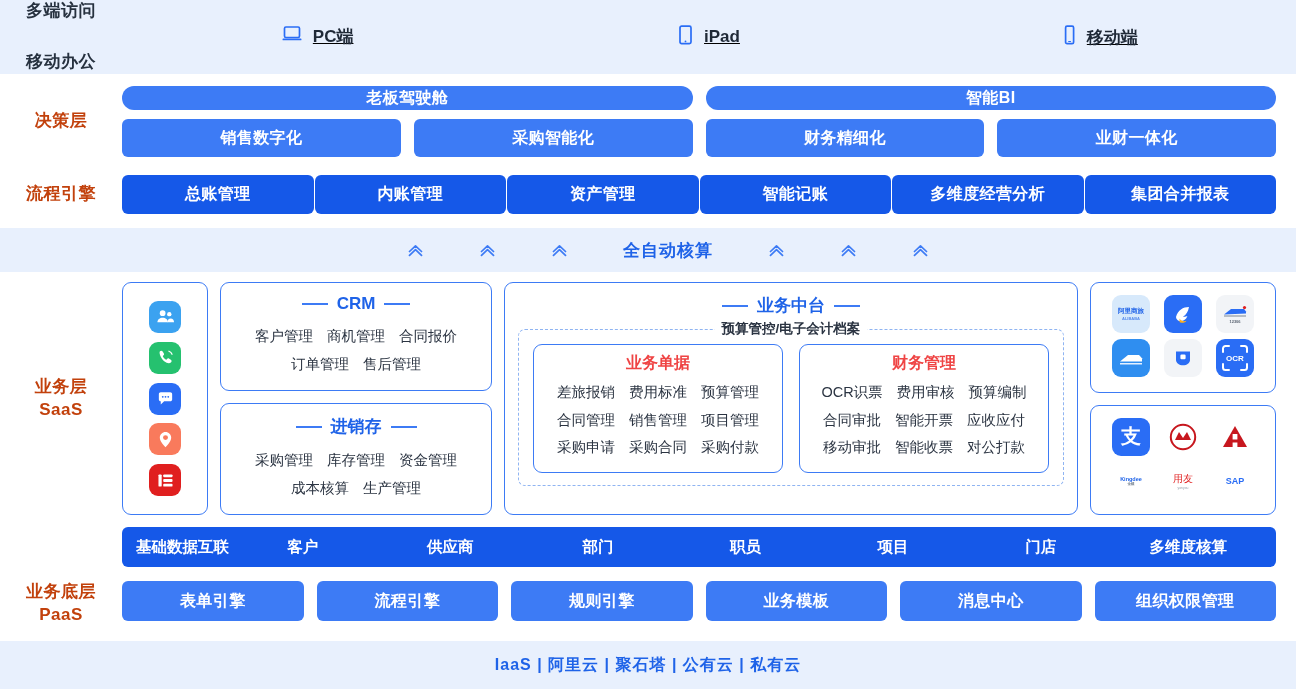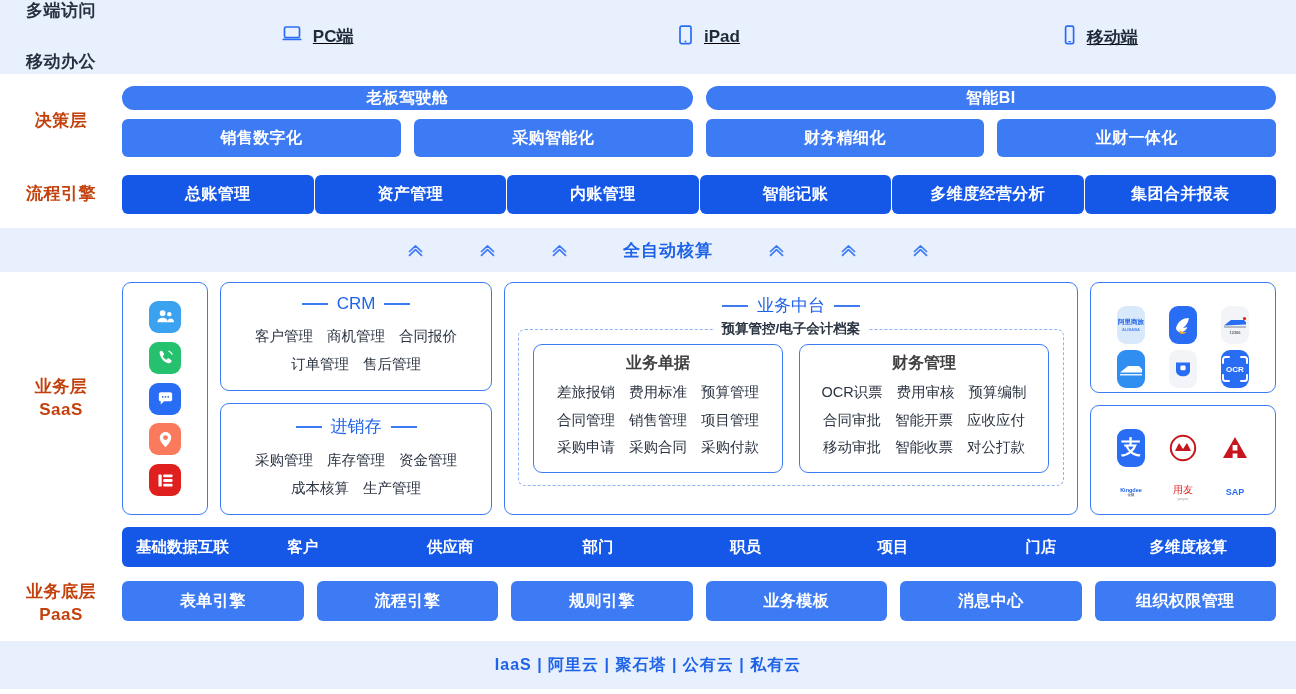"资产管理" div.pill { order: before "内账管理" -> after "内账管理" }
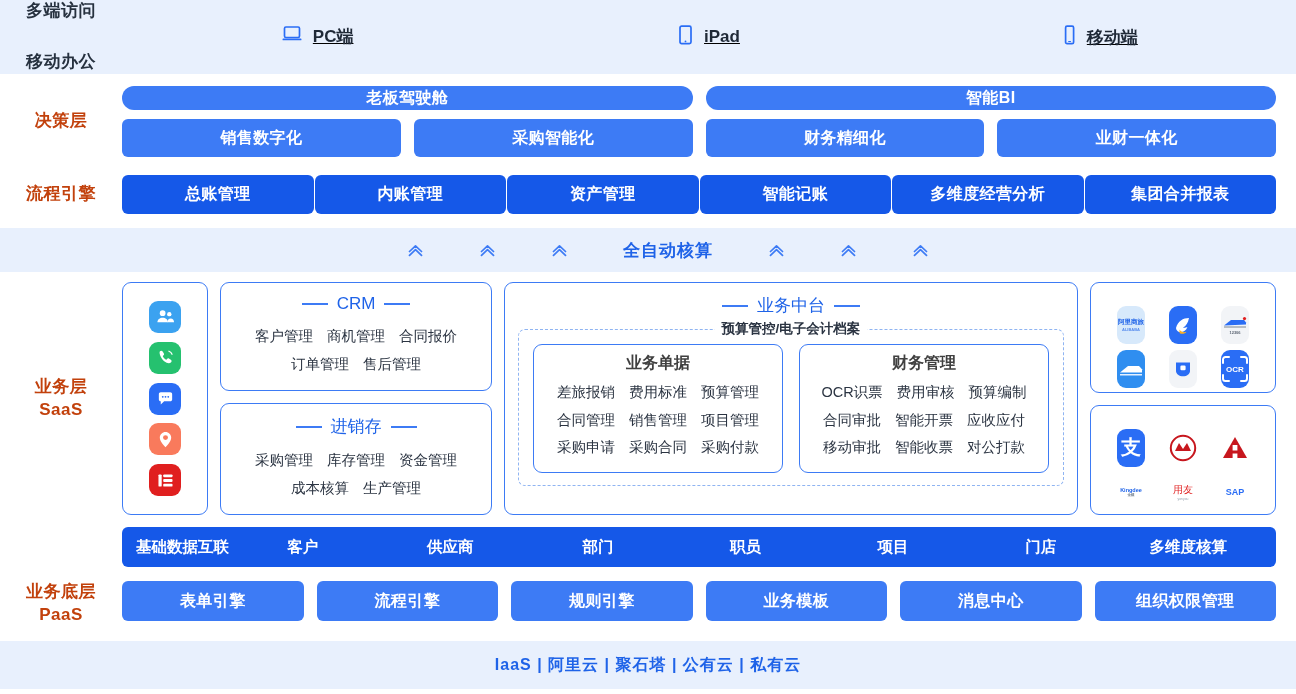"CRM" .cardtitle { font-weight: 400 -> 700 }
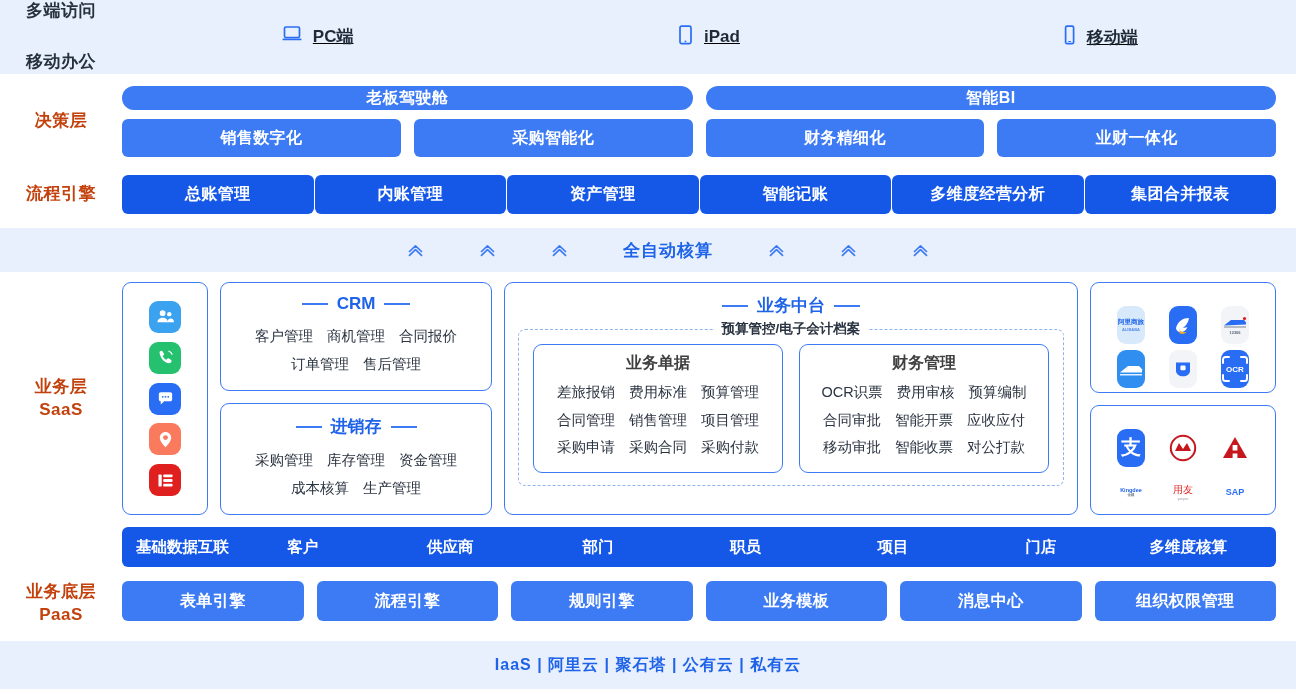"业务单据" .innertitle { color: #404040 -> #ef4444 }
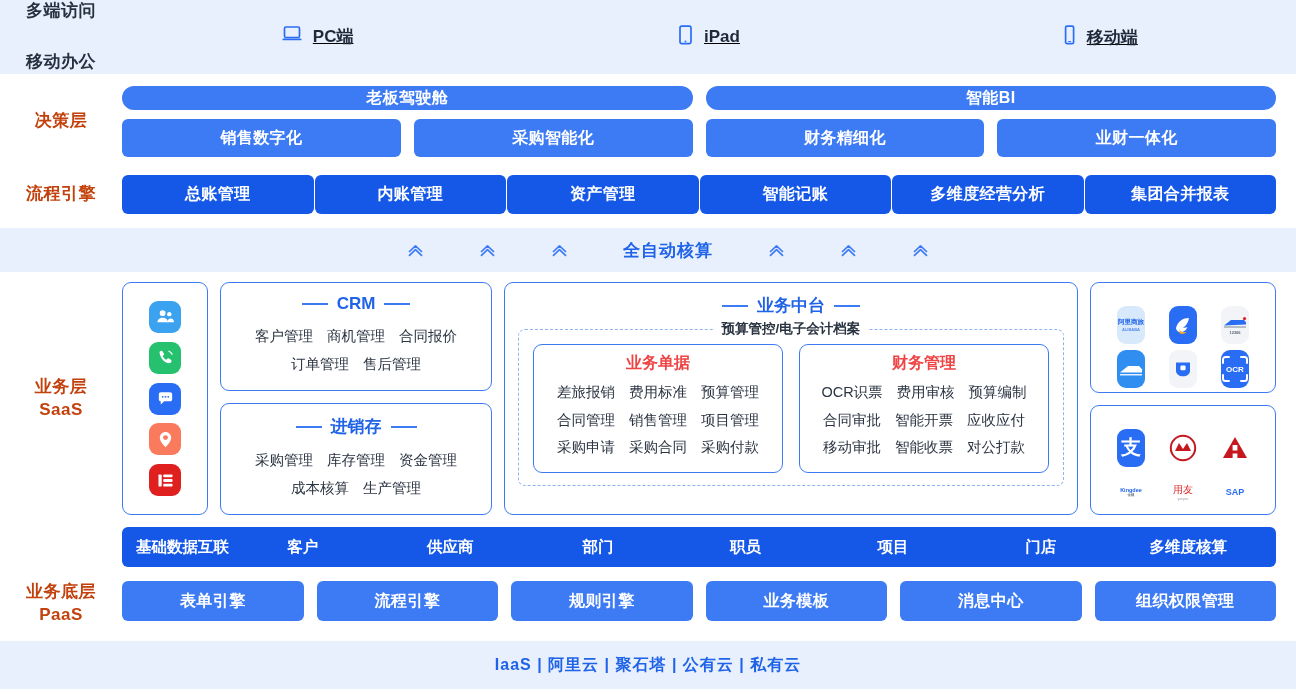"OCR" .logotile { margin: 11px auto -> 0 auto; width: 28px -> 38px }
